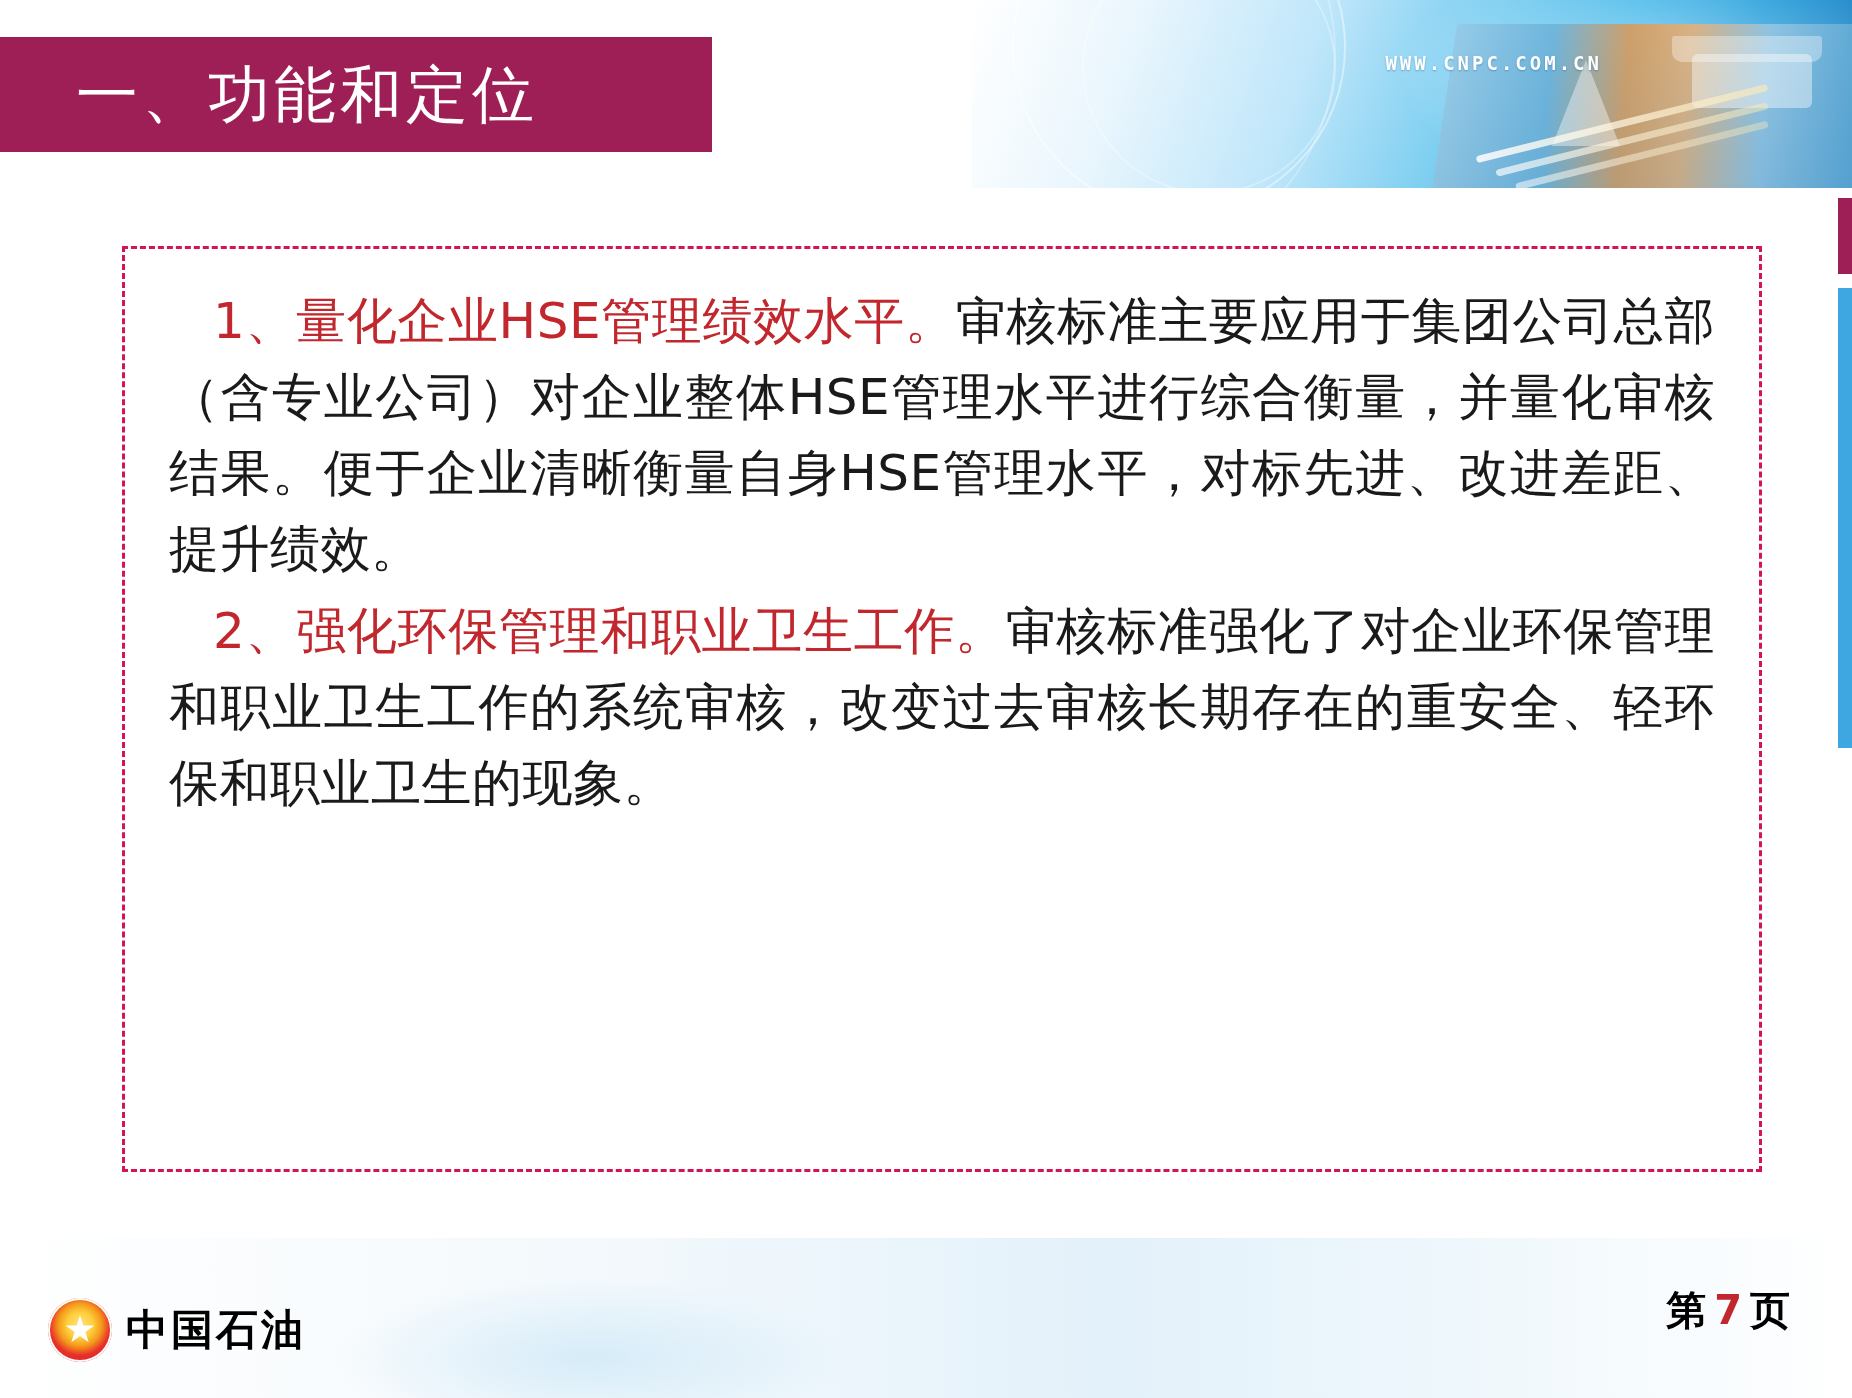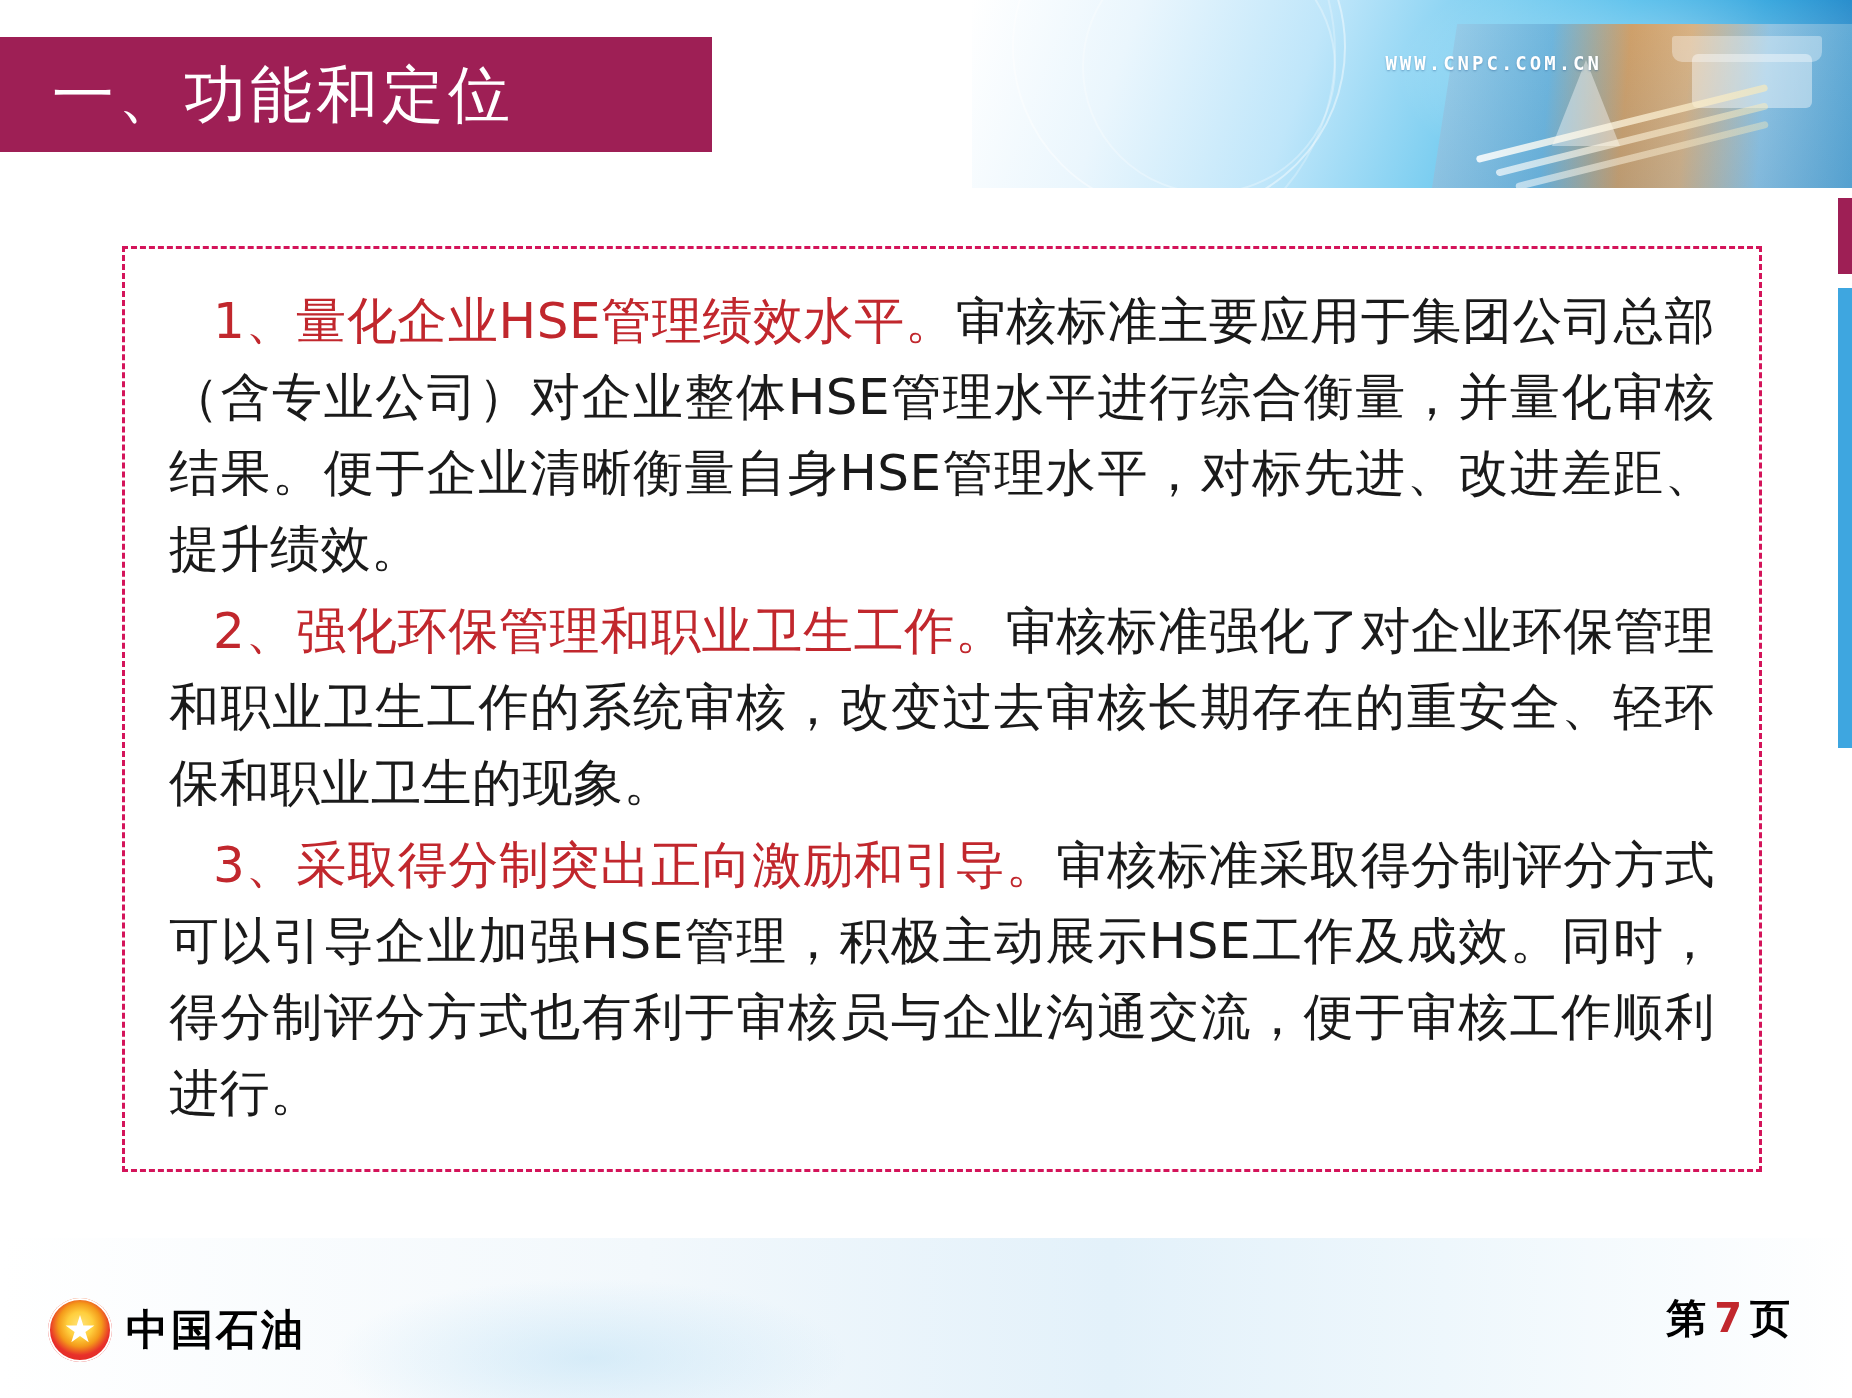"一、功能和定位" .title-text { padding-left: 52px -> 76px }
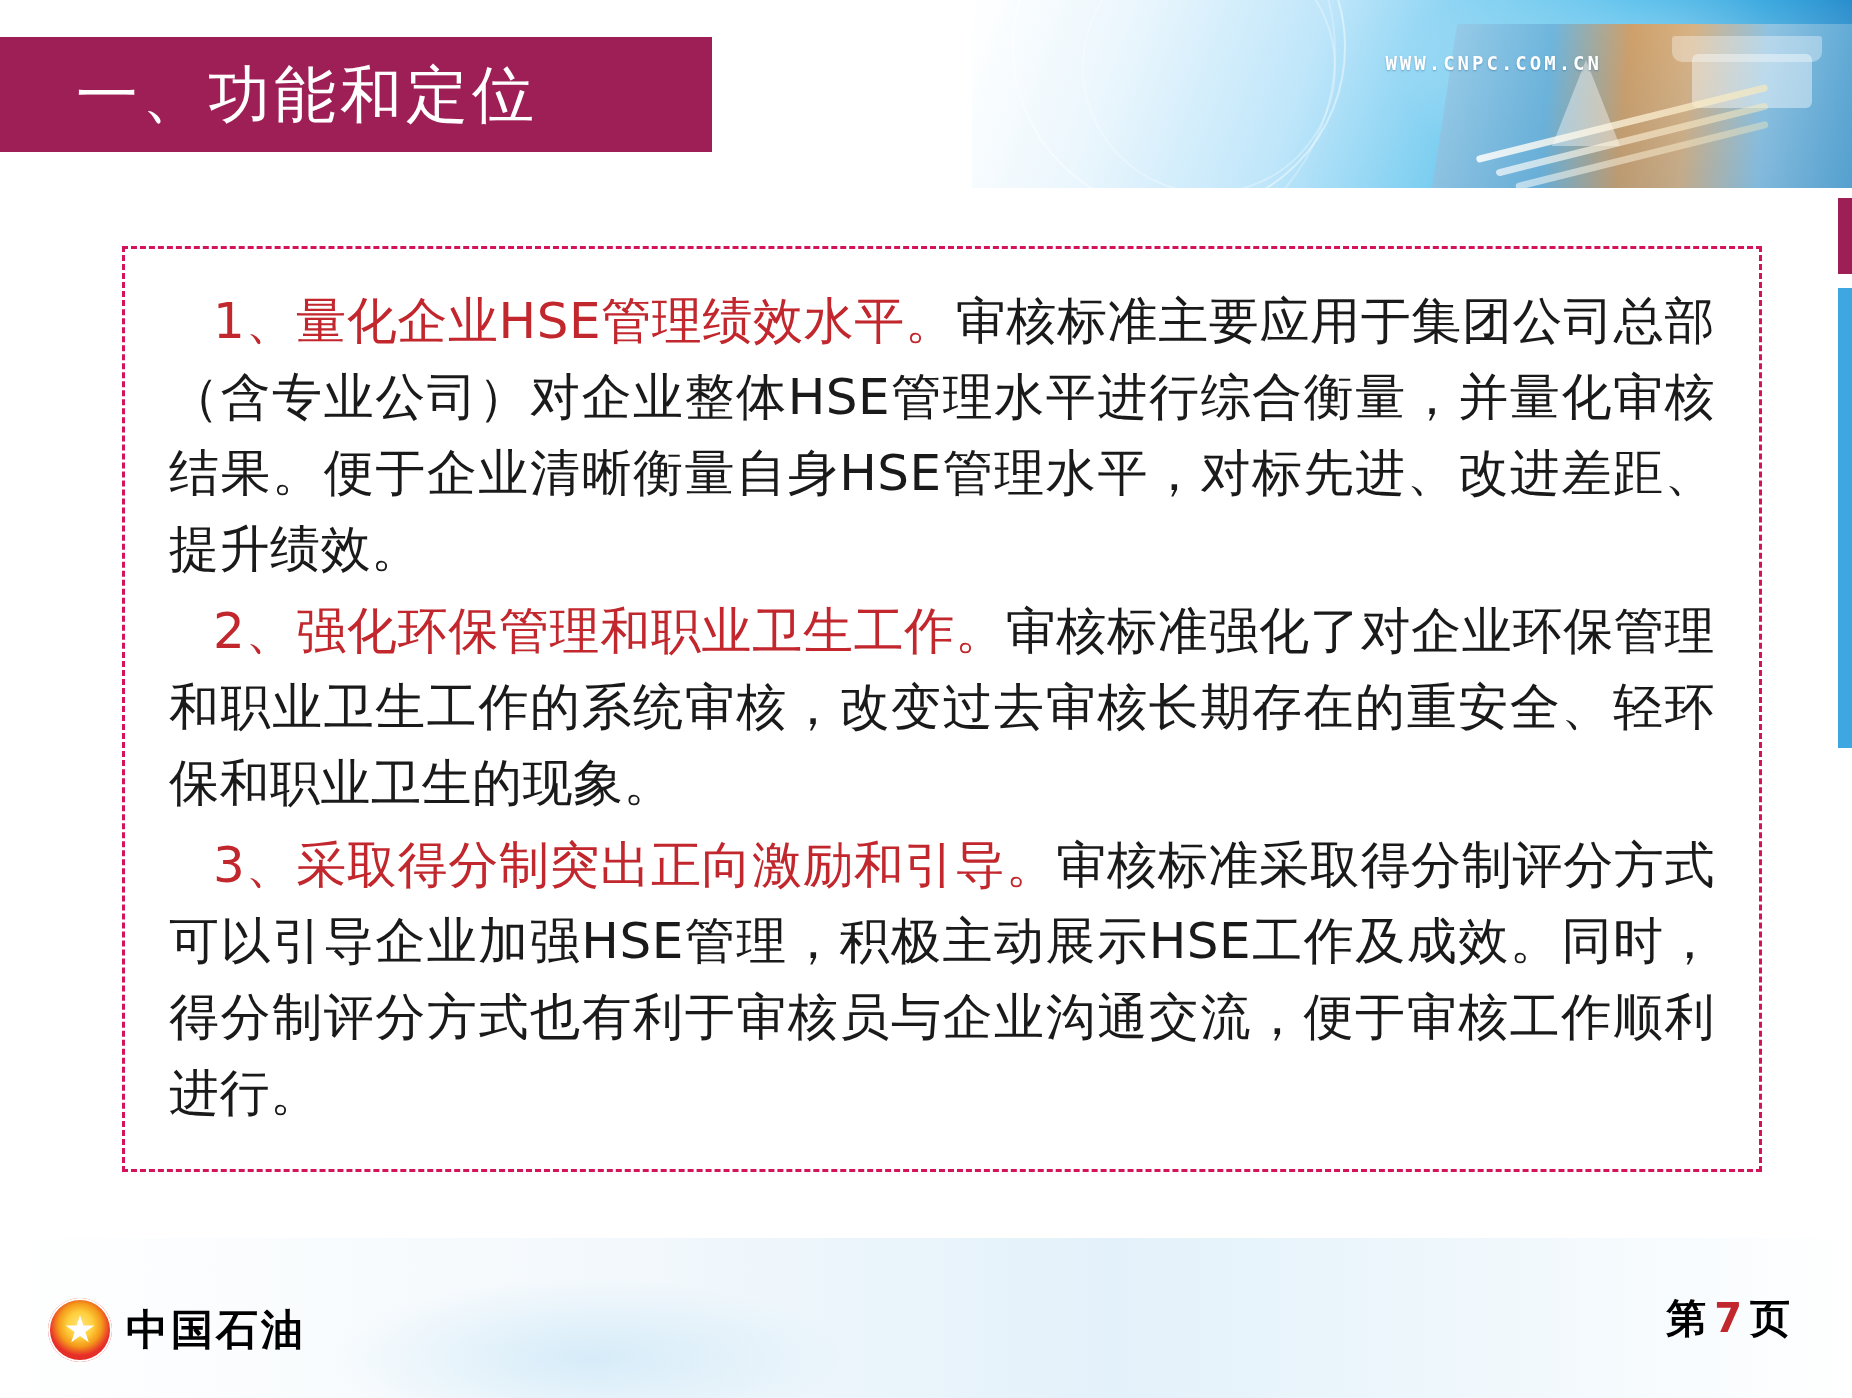"3、采取得分制突出正向激励和引导。审核标准采取得分制评分方式可以引导企业加强HS" p.para { html: <p> <span>3、采取得分制突出正向激励和引导。</span><span>审核标准采取得分制评分方式可以引导企业加强HSE管理，积极主动展示HSE工作及成效。同时，得分制评分方式也有利于审核员与企业沟通交流，便于审核工作顺利进行。</span> </p> -> none }
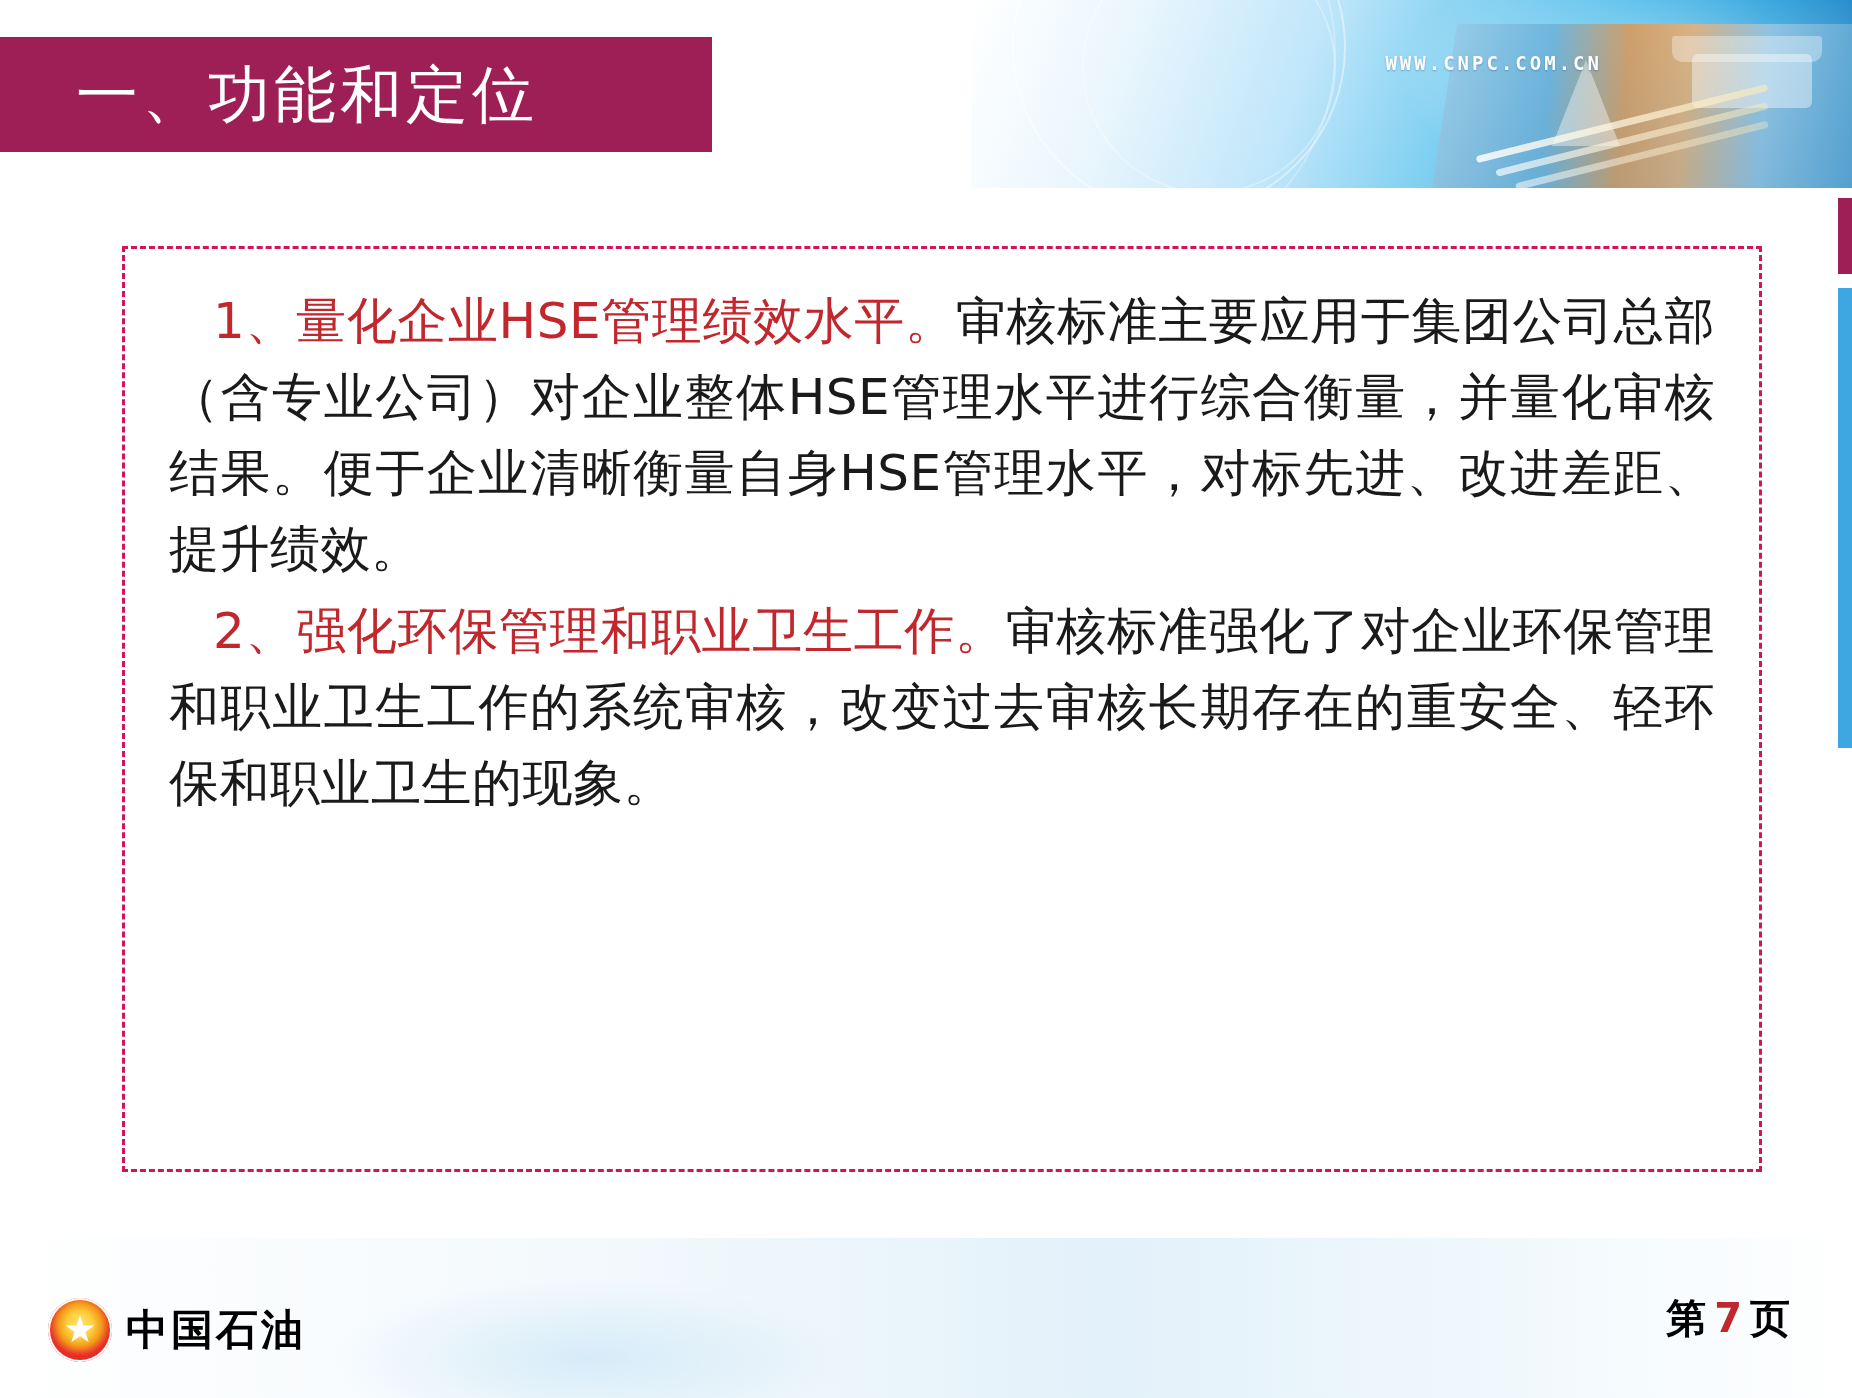"第 7 页" .page-num { bottom: 52px -> 60px }
